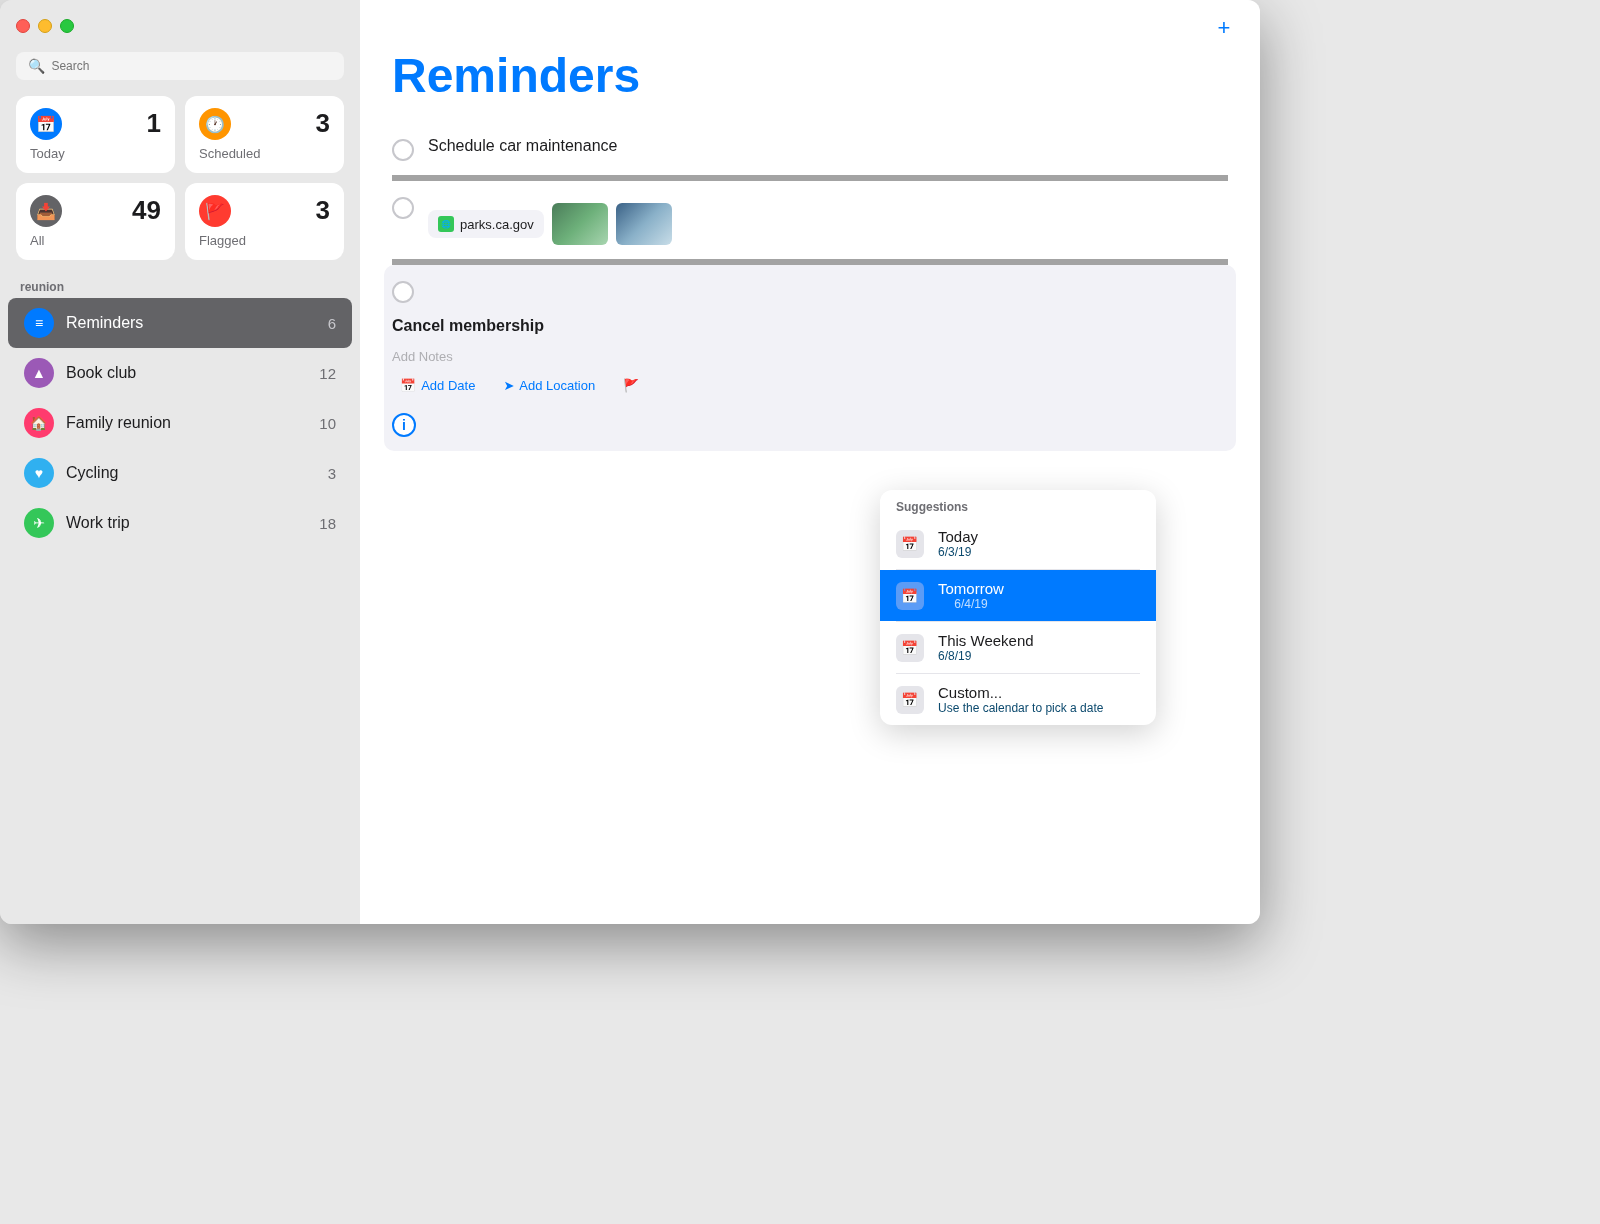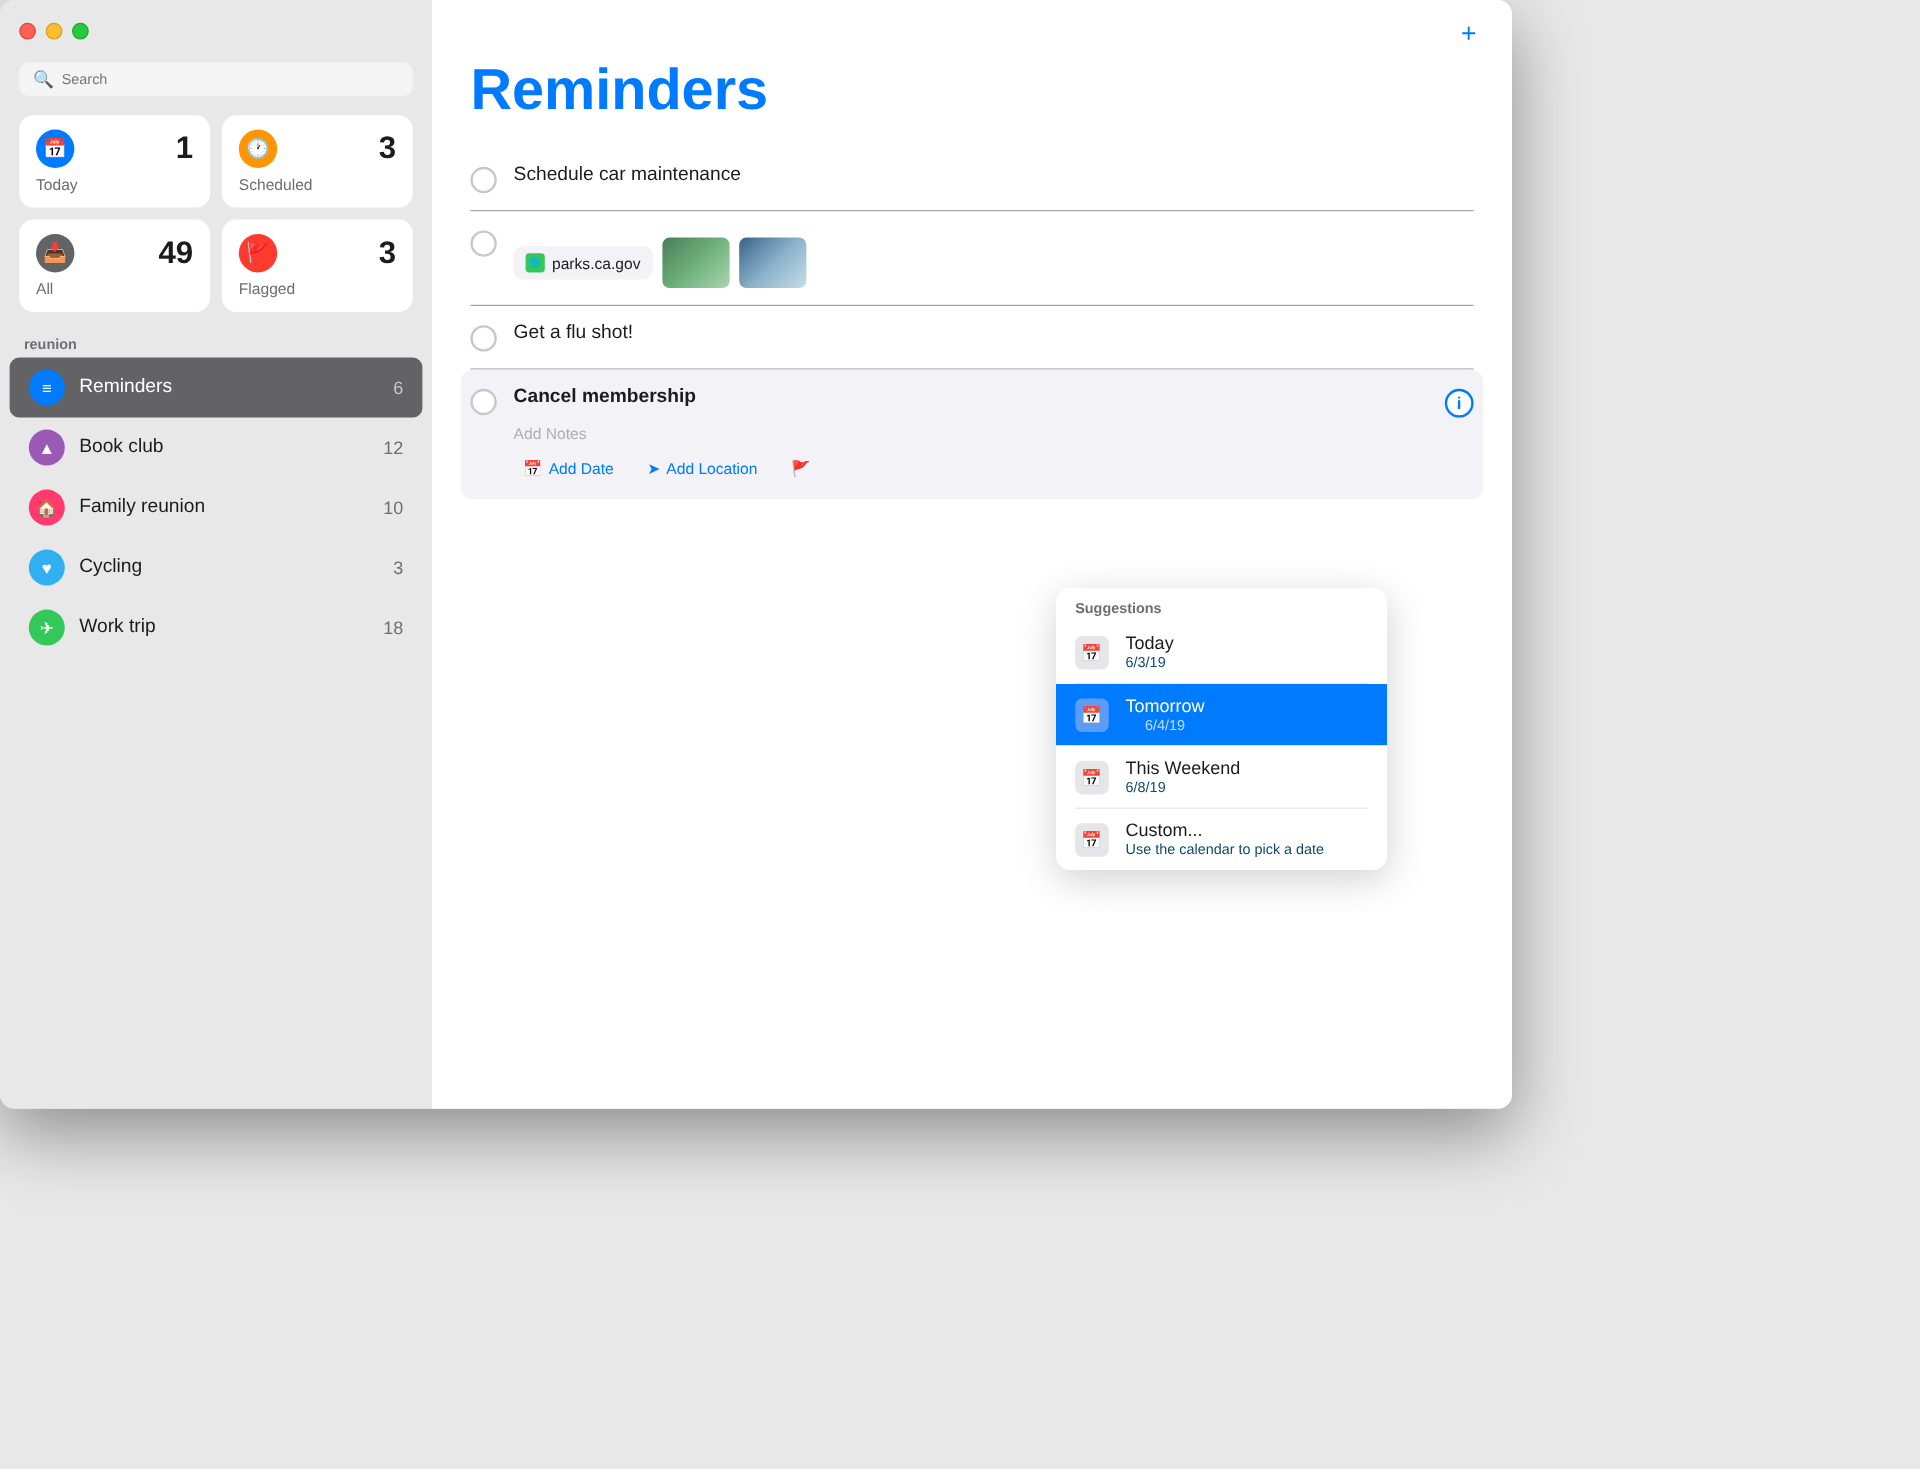"Schedule car maintenance" .reminder-item { border-bottom: 1px solid #a3a3a3 -> 6px solid #a3a3a3 }
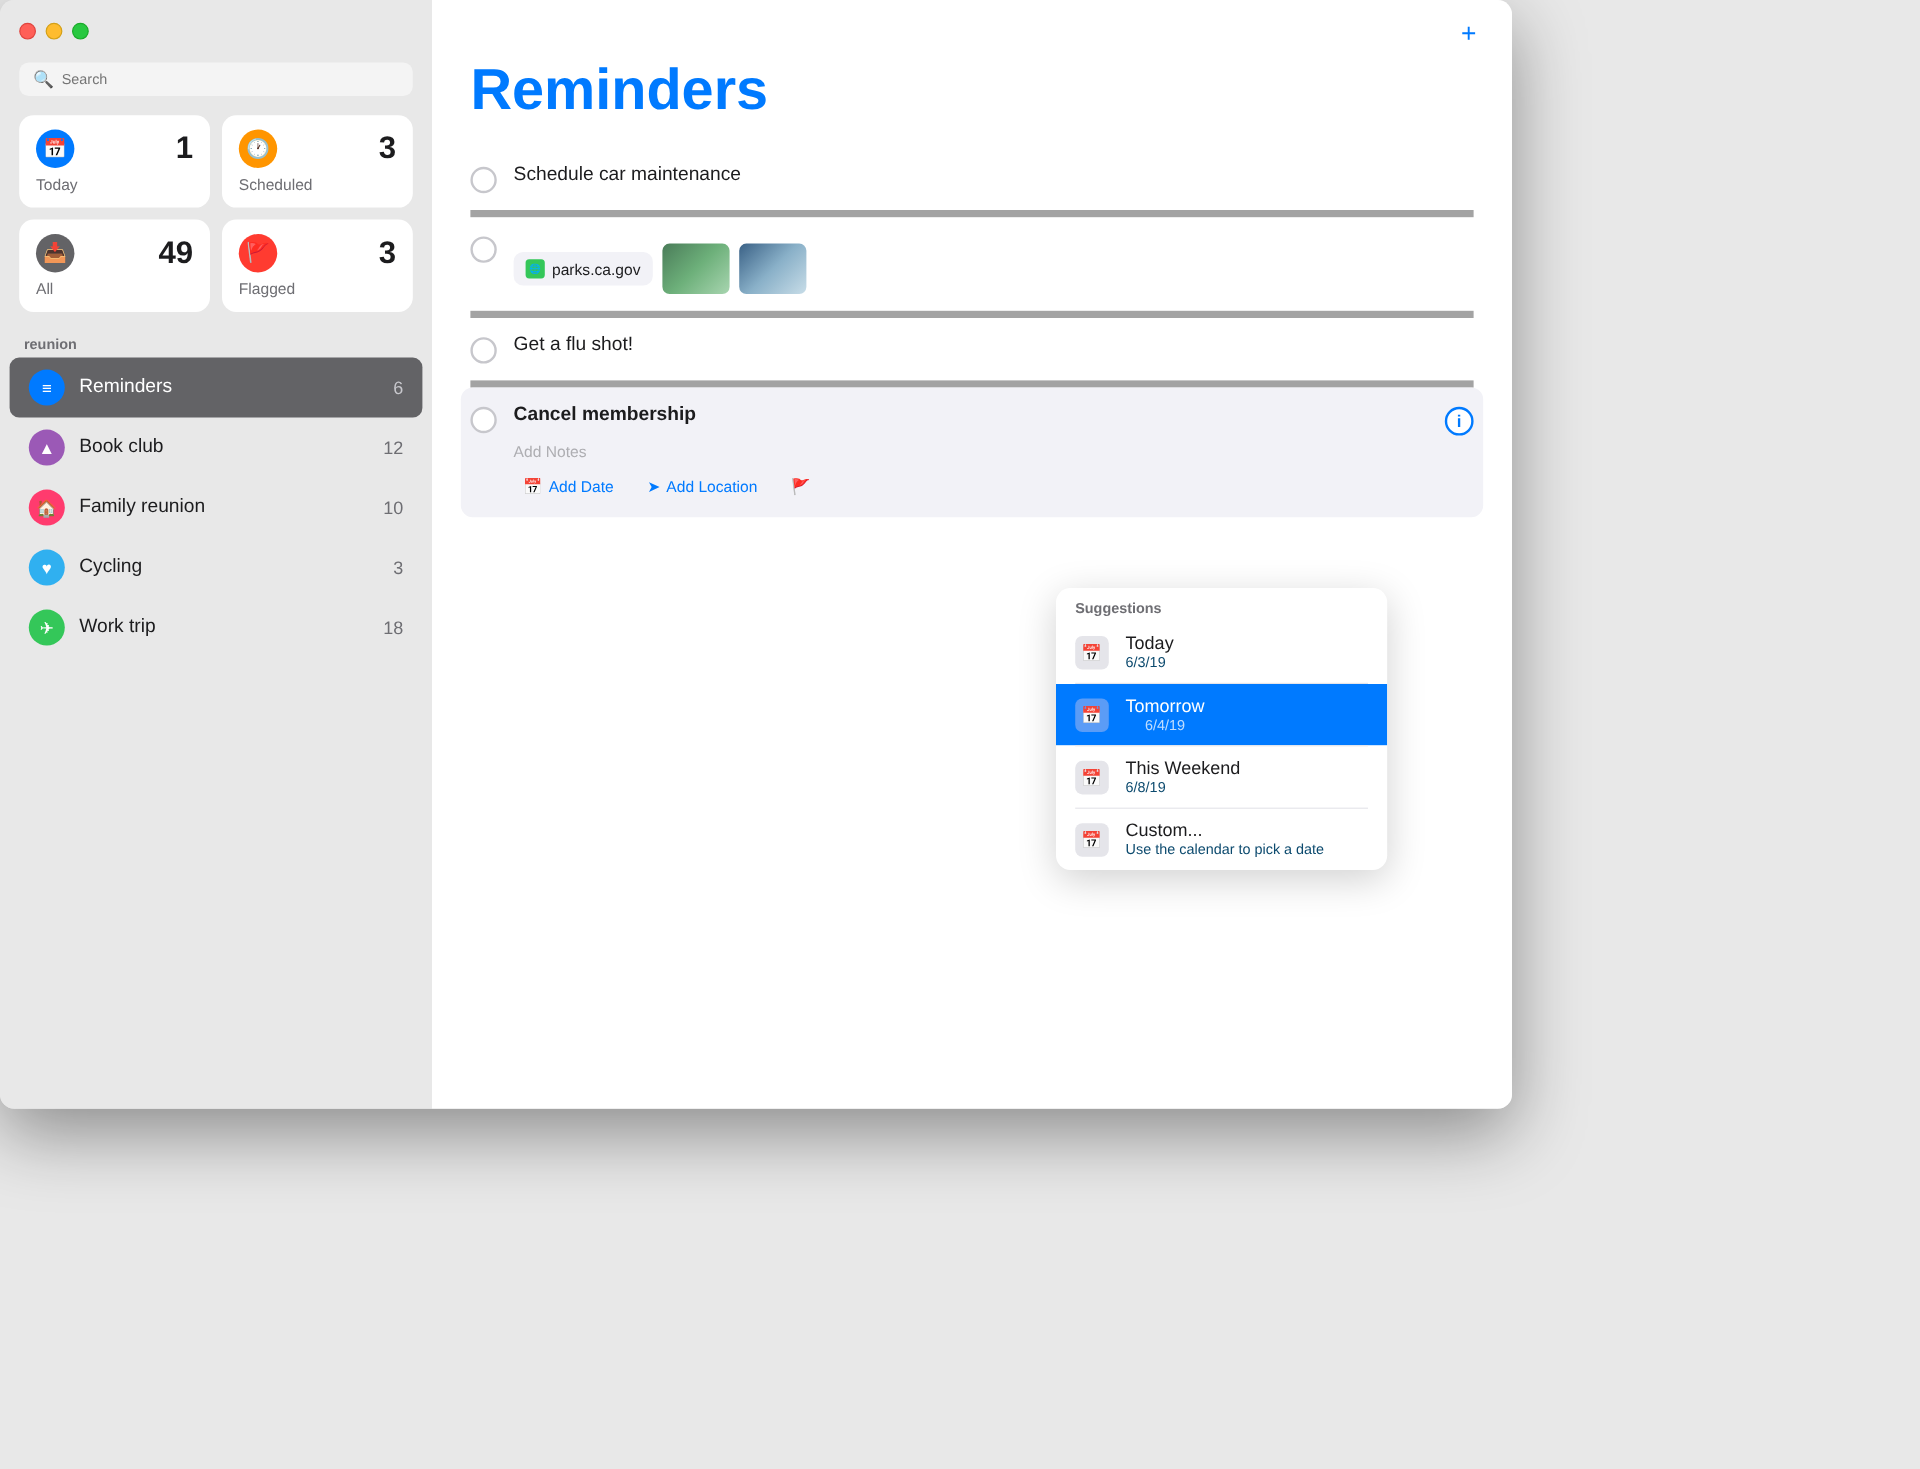"Get a flu shot!" div.reminder-item { html: <div> <div></div> <div> <div>Get a flu shot!</div> </div> </div> -> none }
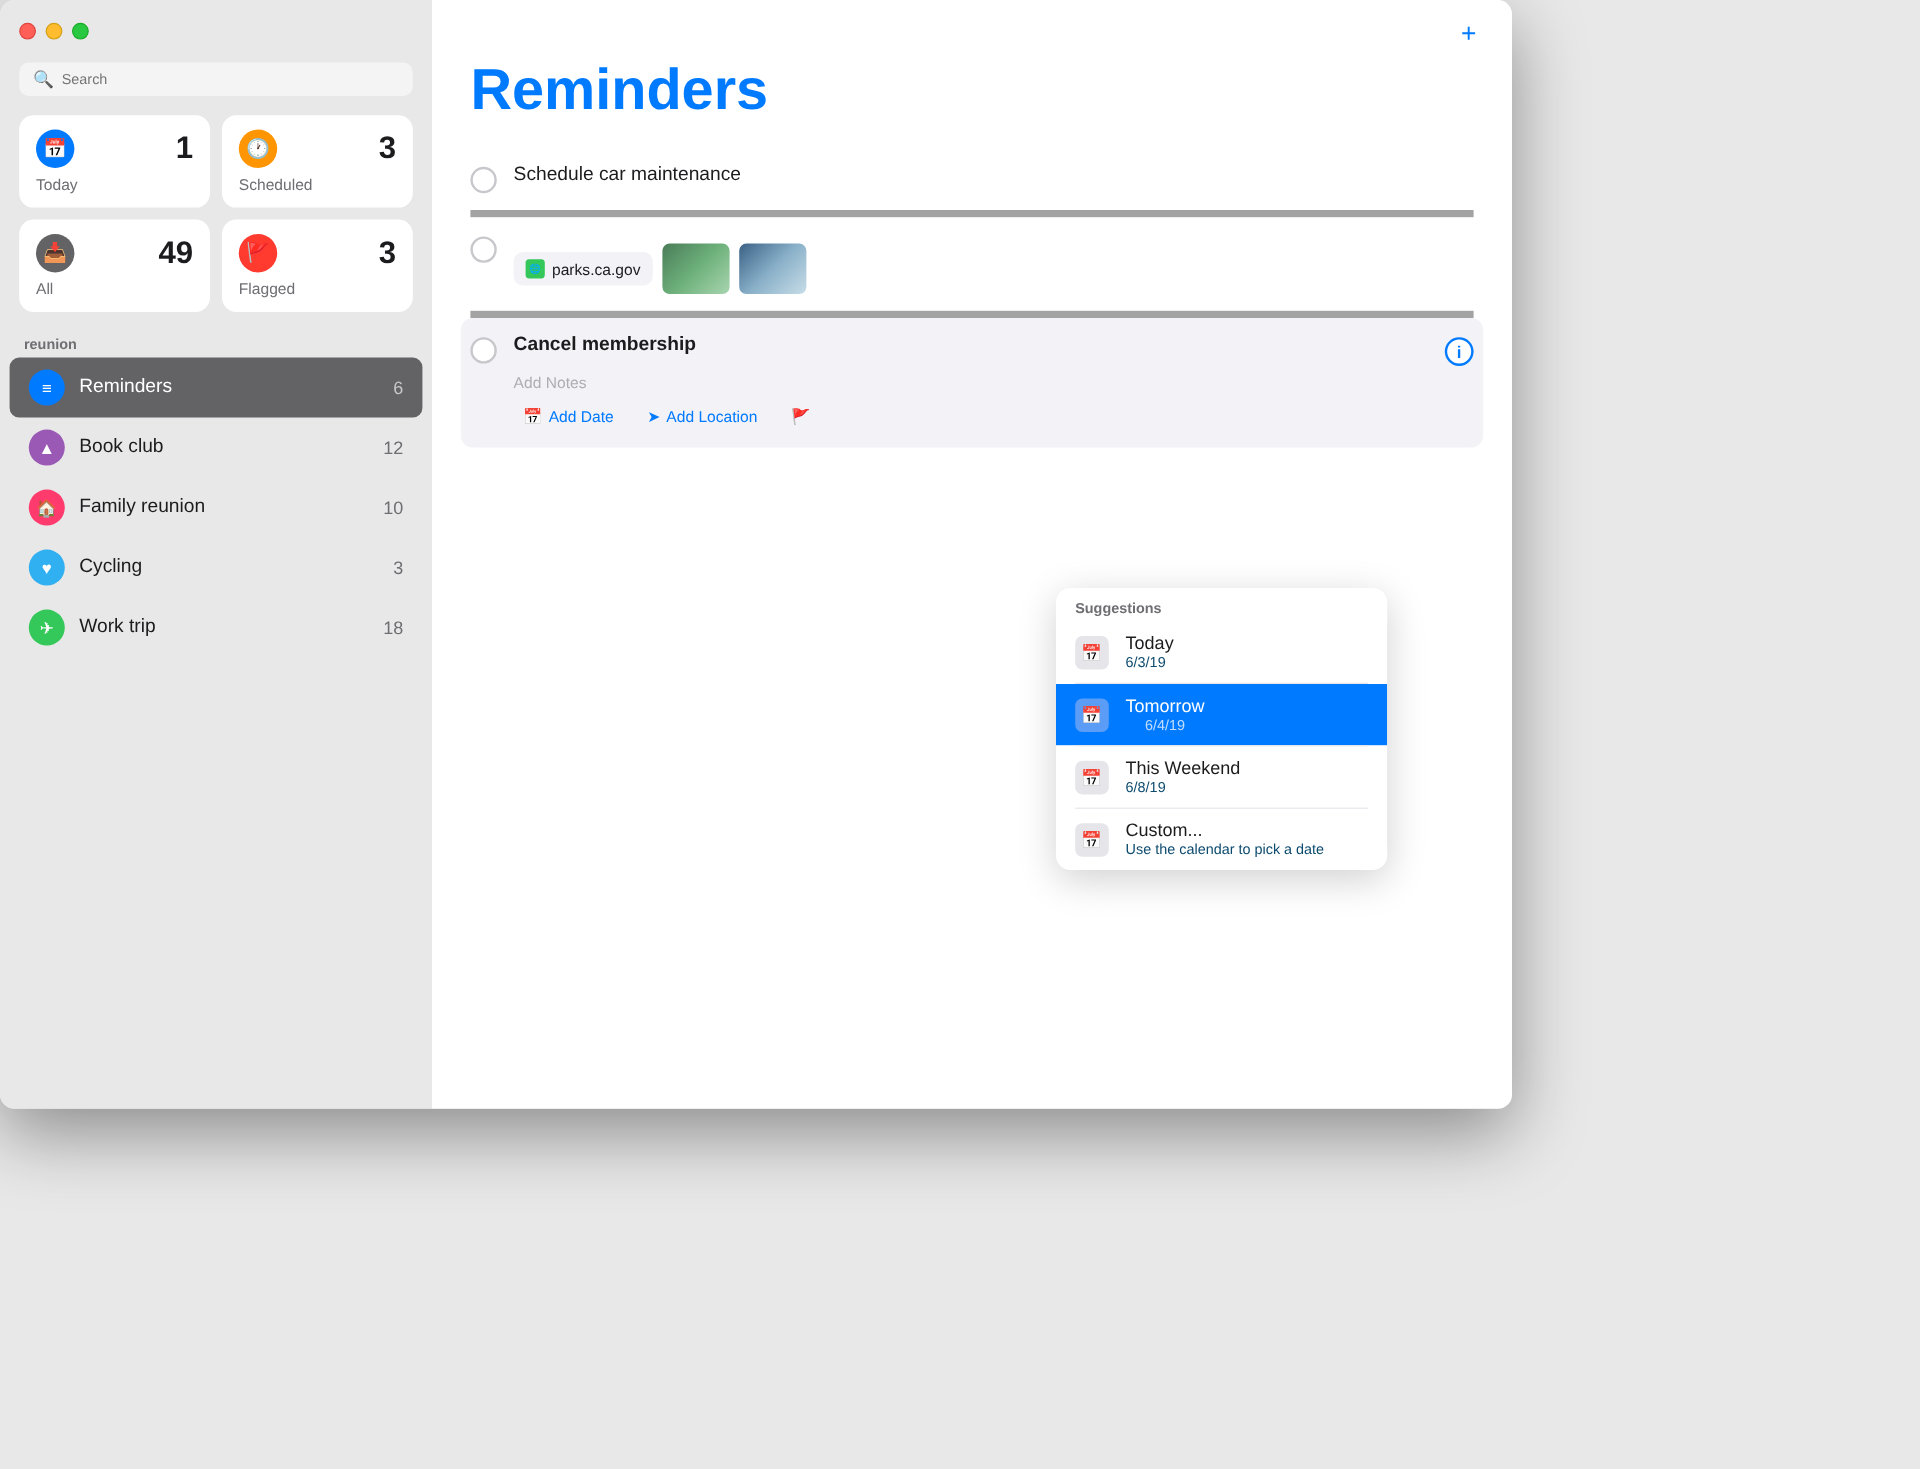"Cancel membership" .reminder-item.active-row { flex-direction: none -> column }
